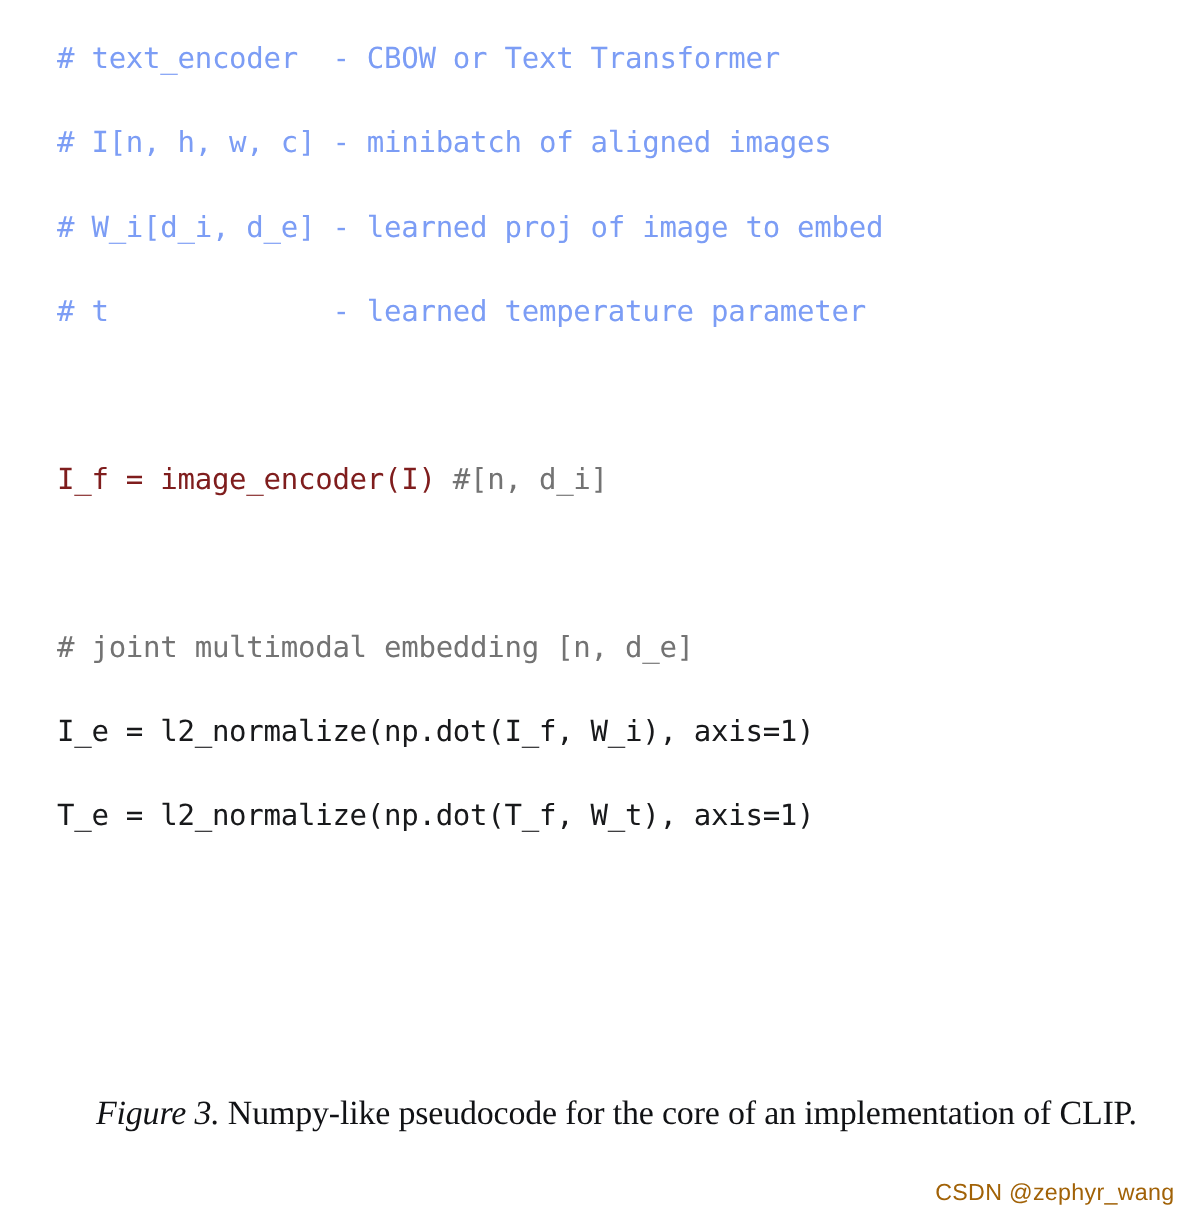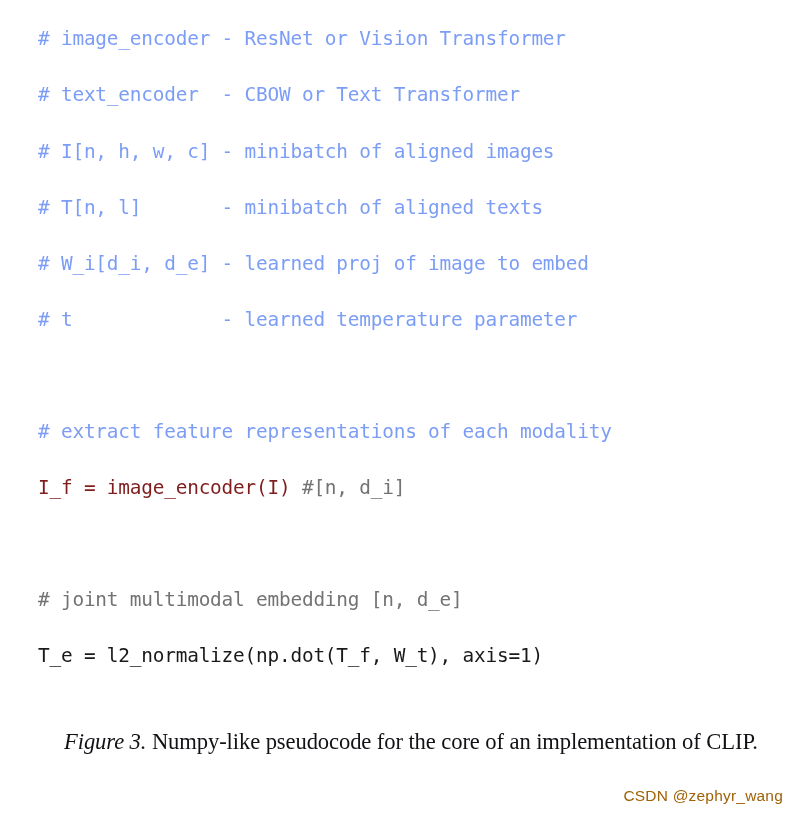"# image_encoder - ResNet or" span.code-line { html: <span># image_encoder - ResNet or Vision Transformer</span> -> none }
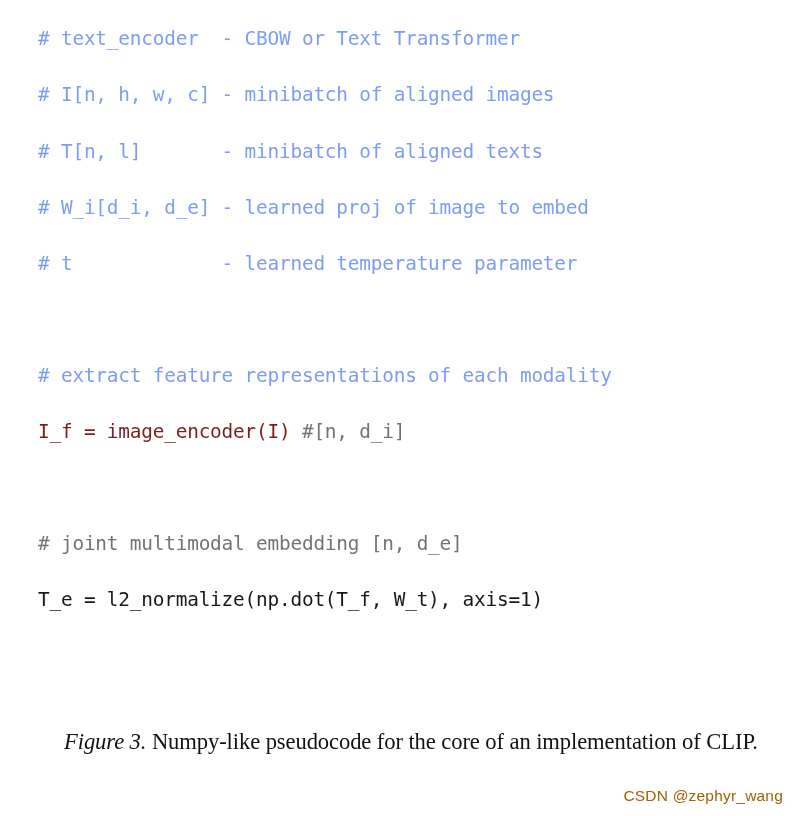"# T[n, l] - minibatch" span.code-line { html: <span># T[n, l] - minibatch of aligned texts</span> -> none }
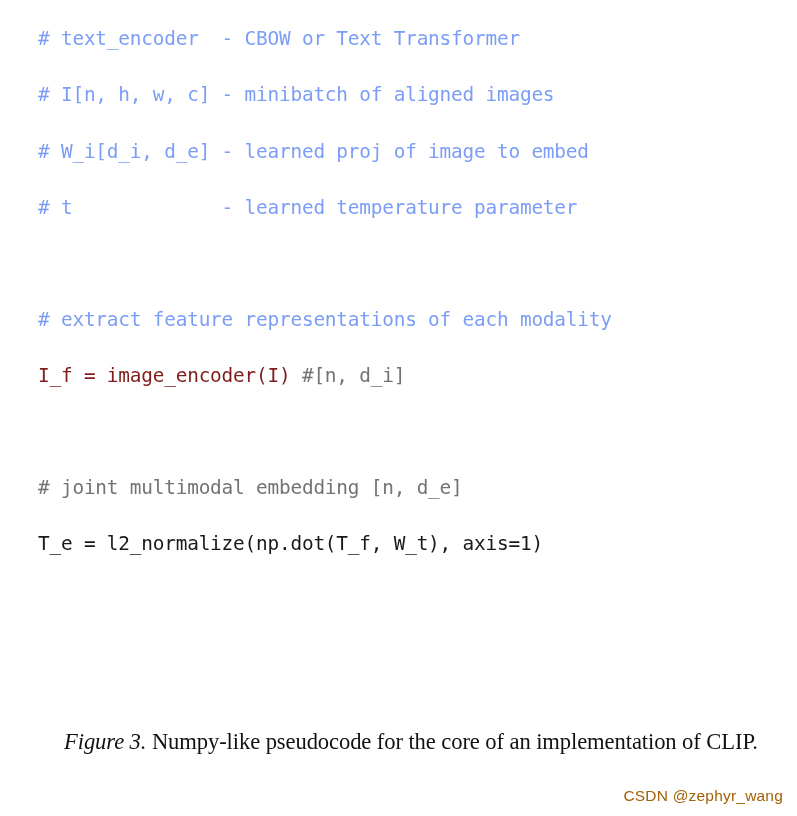"# extract feature representations of" span.code-line { html: <span># extract feature representations of each modality</span> -> none }
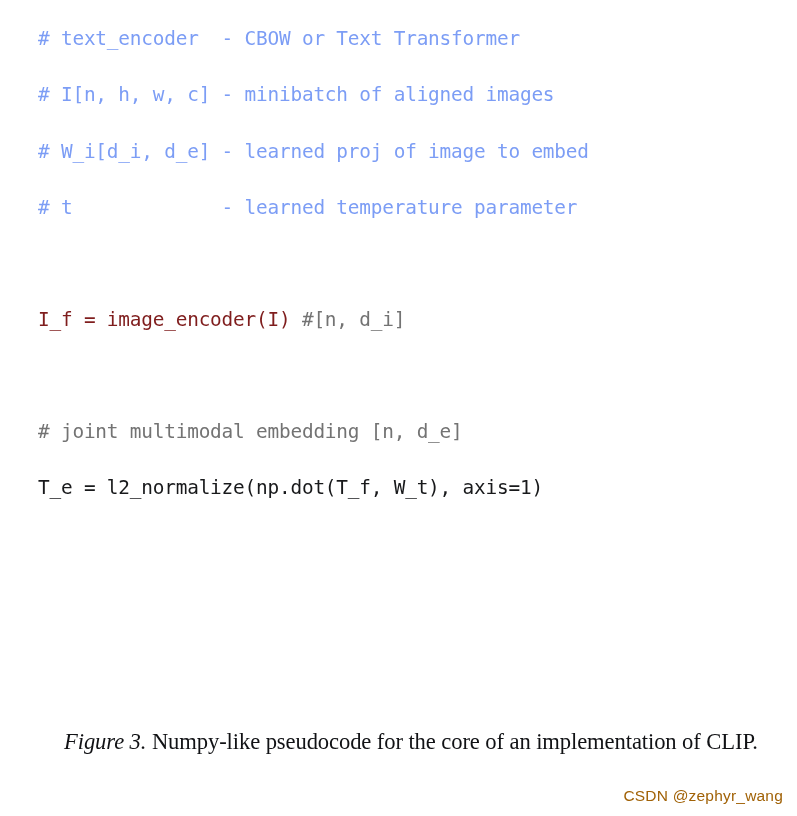"I_e = l2_normalize(np.dot(I_f, W_i)," span.code-line { html: none -> <span>I_e = l2_normalize(np.dot(I_f, W_i), axis=1)</span> }
